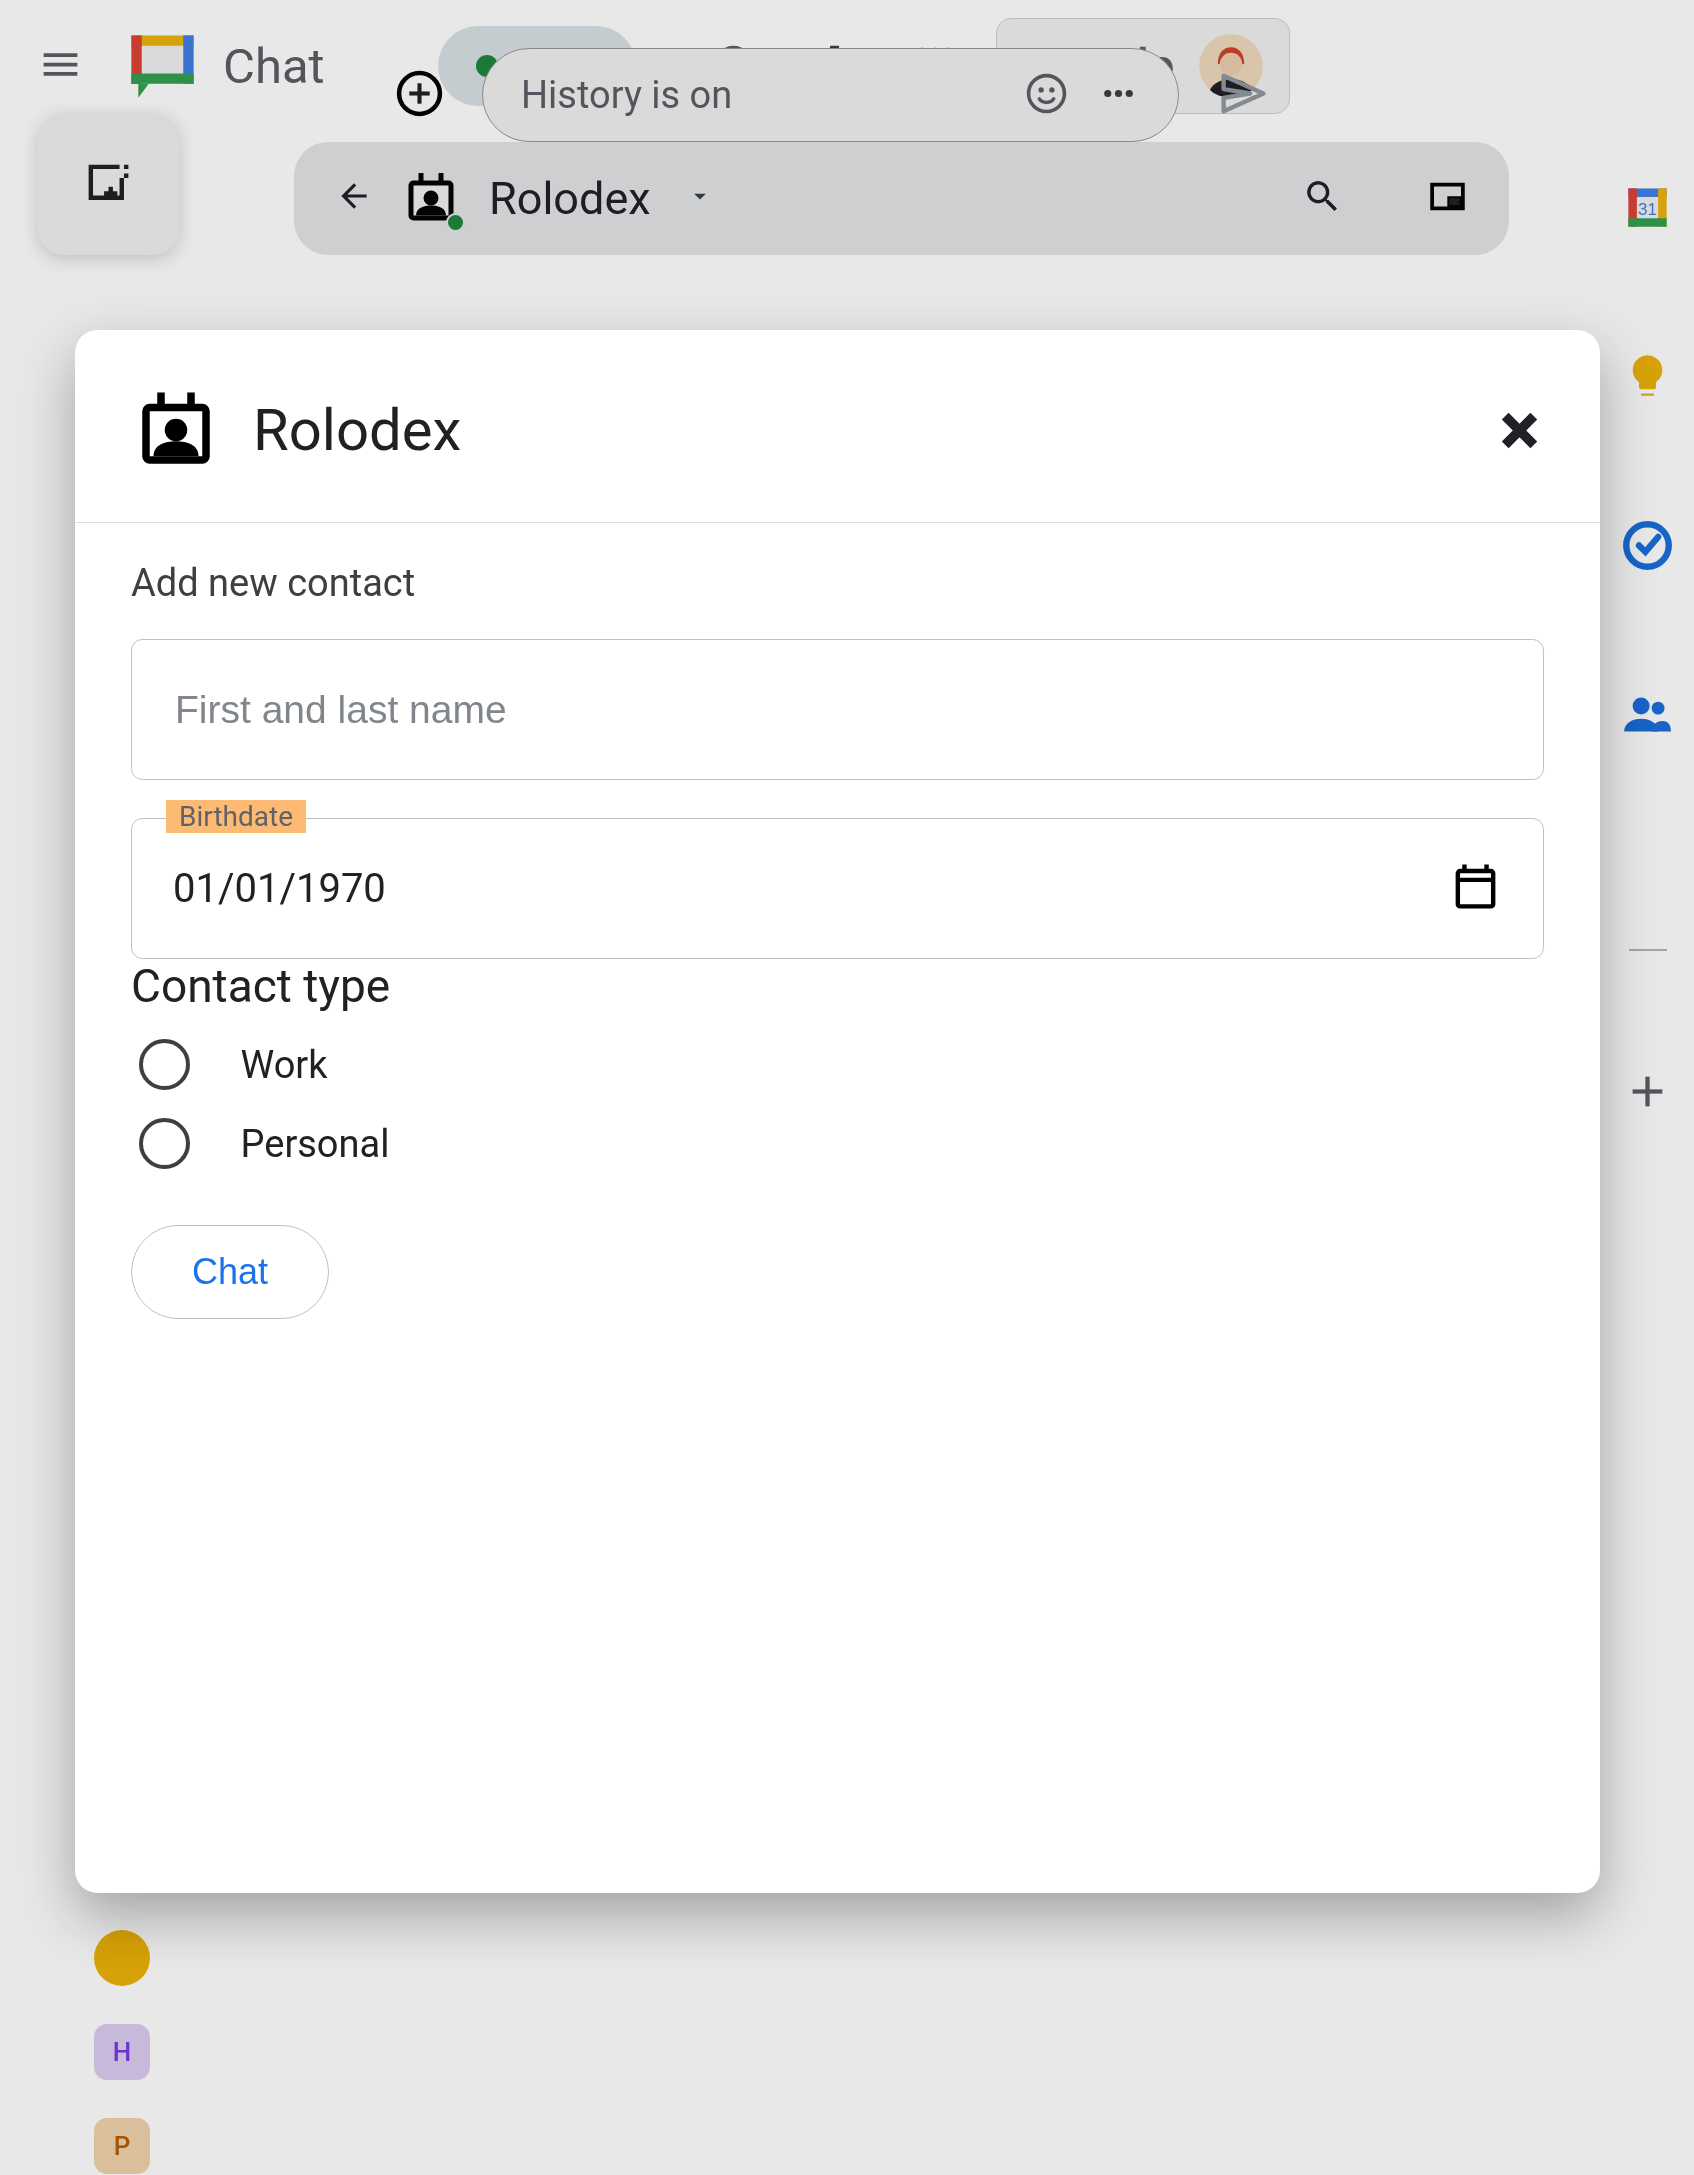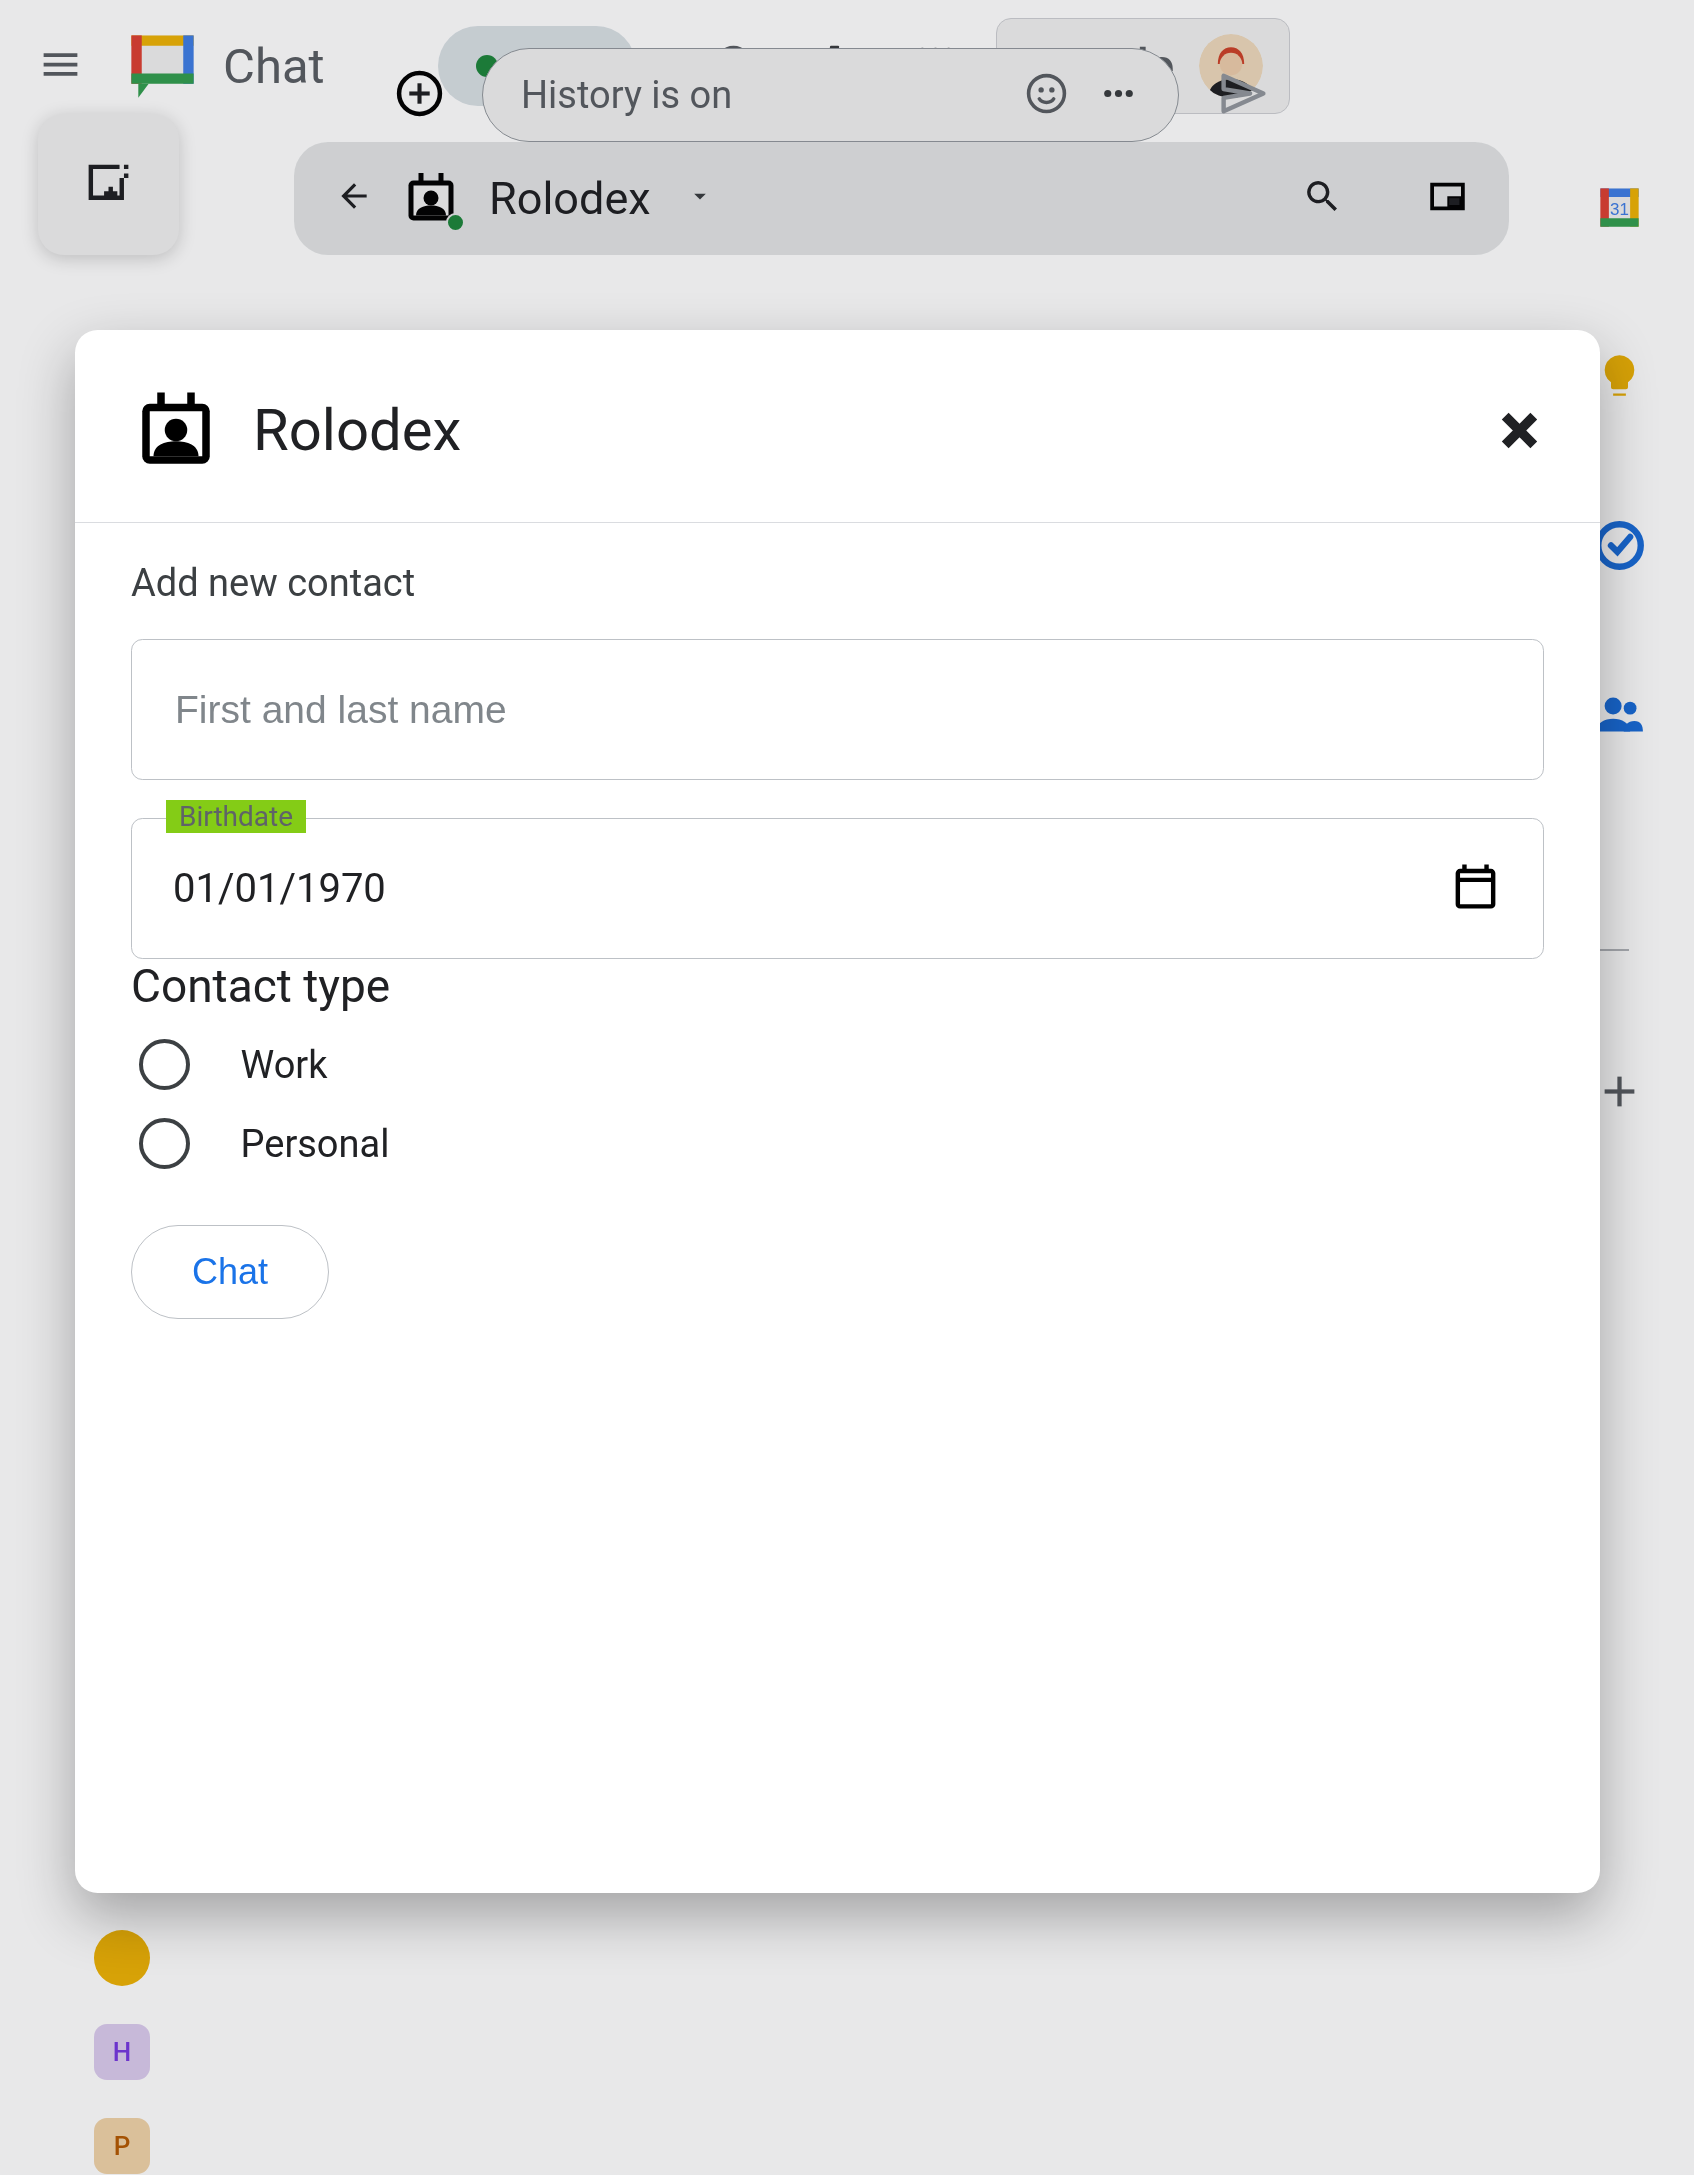"31" .right-rail { align-items: flex-start -> center; right: 19px -> 5px }
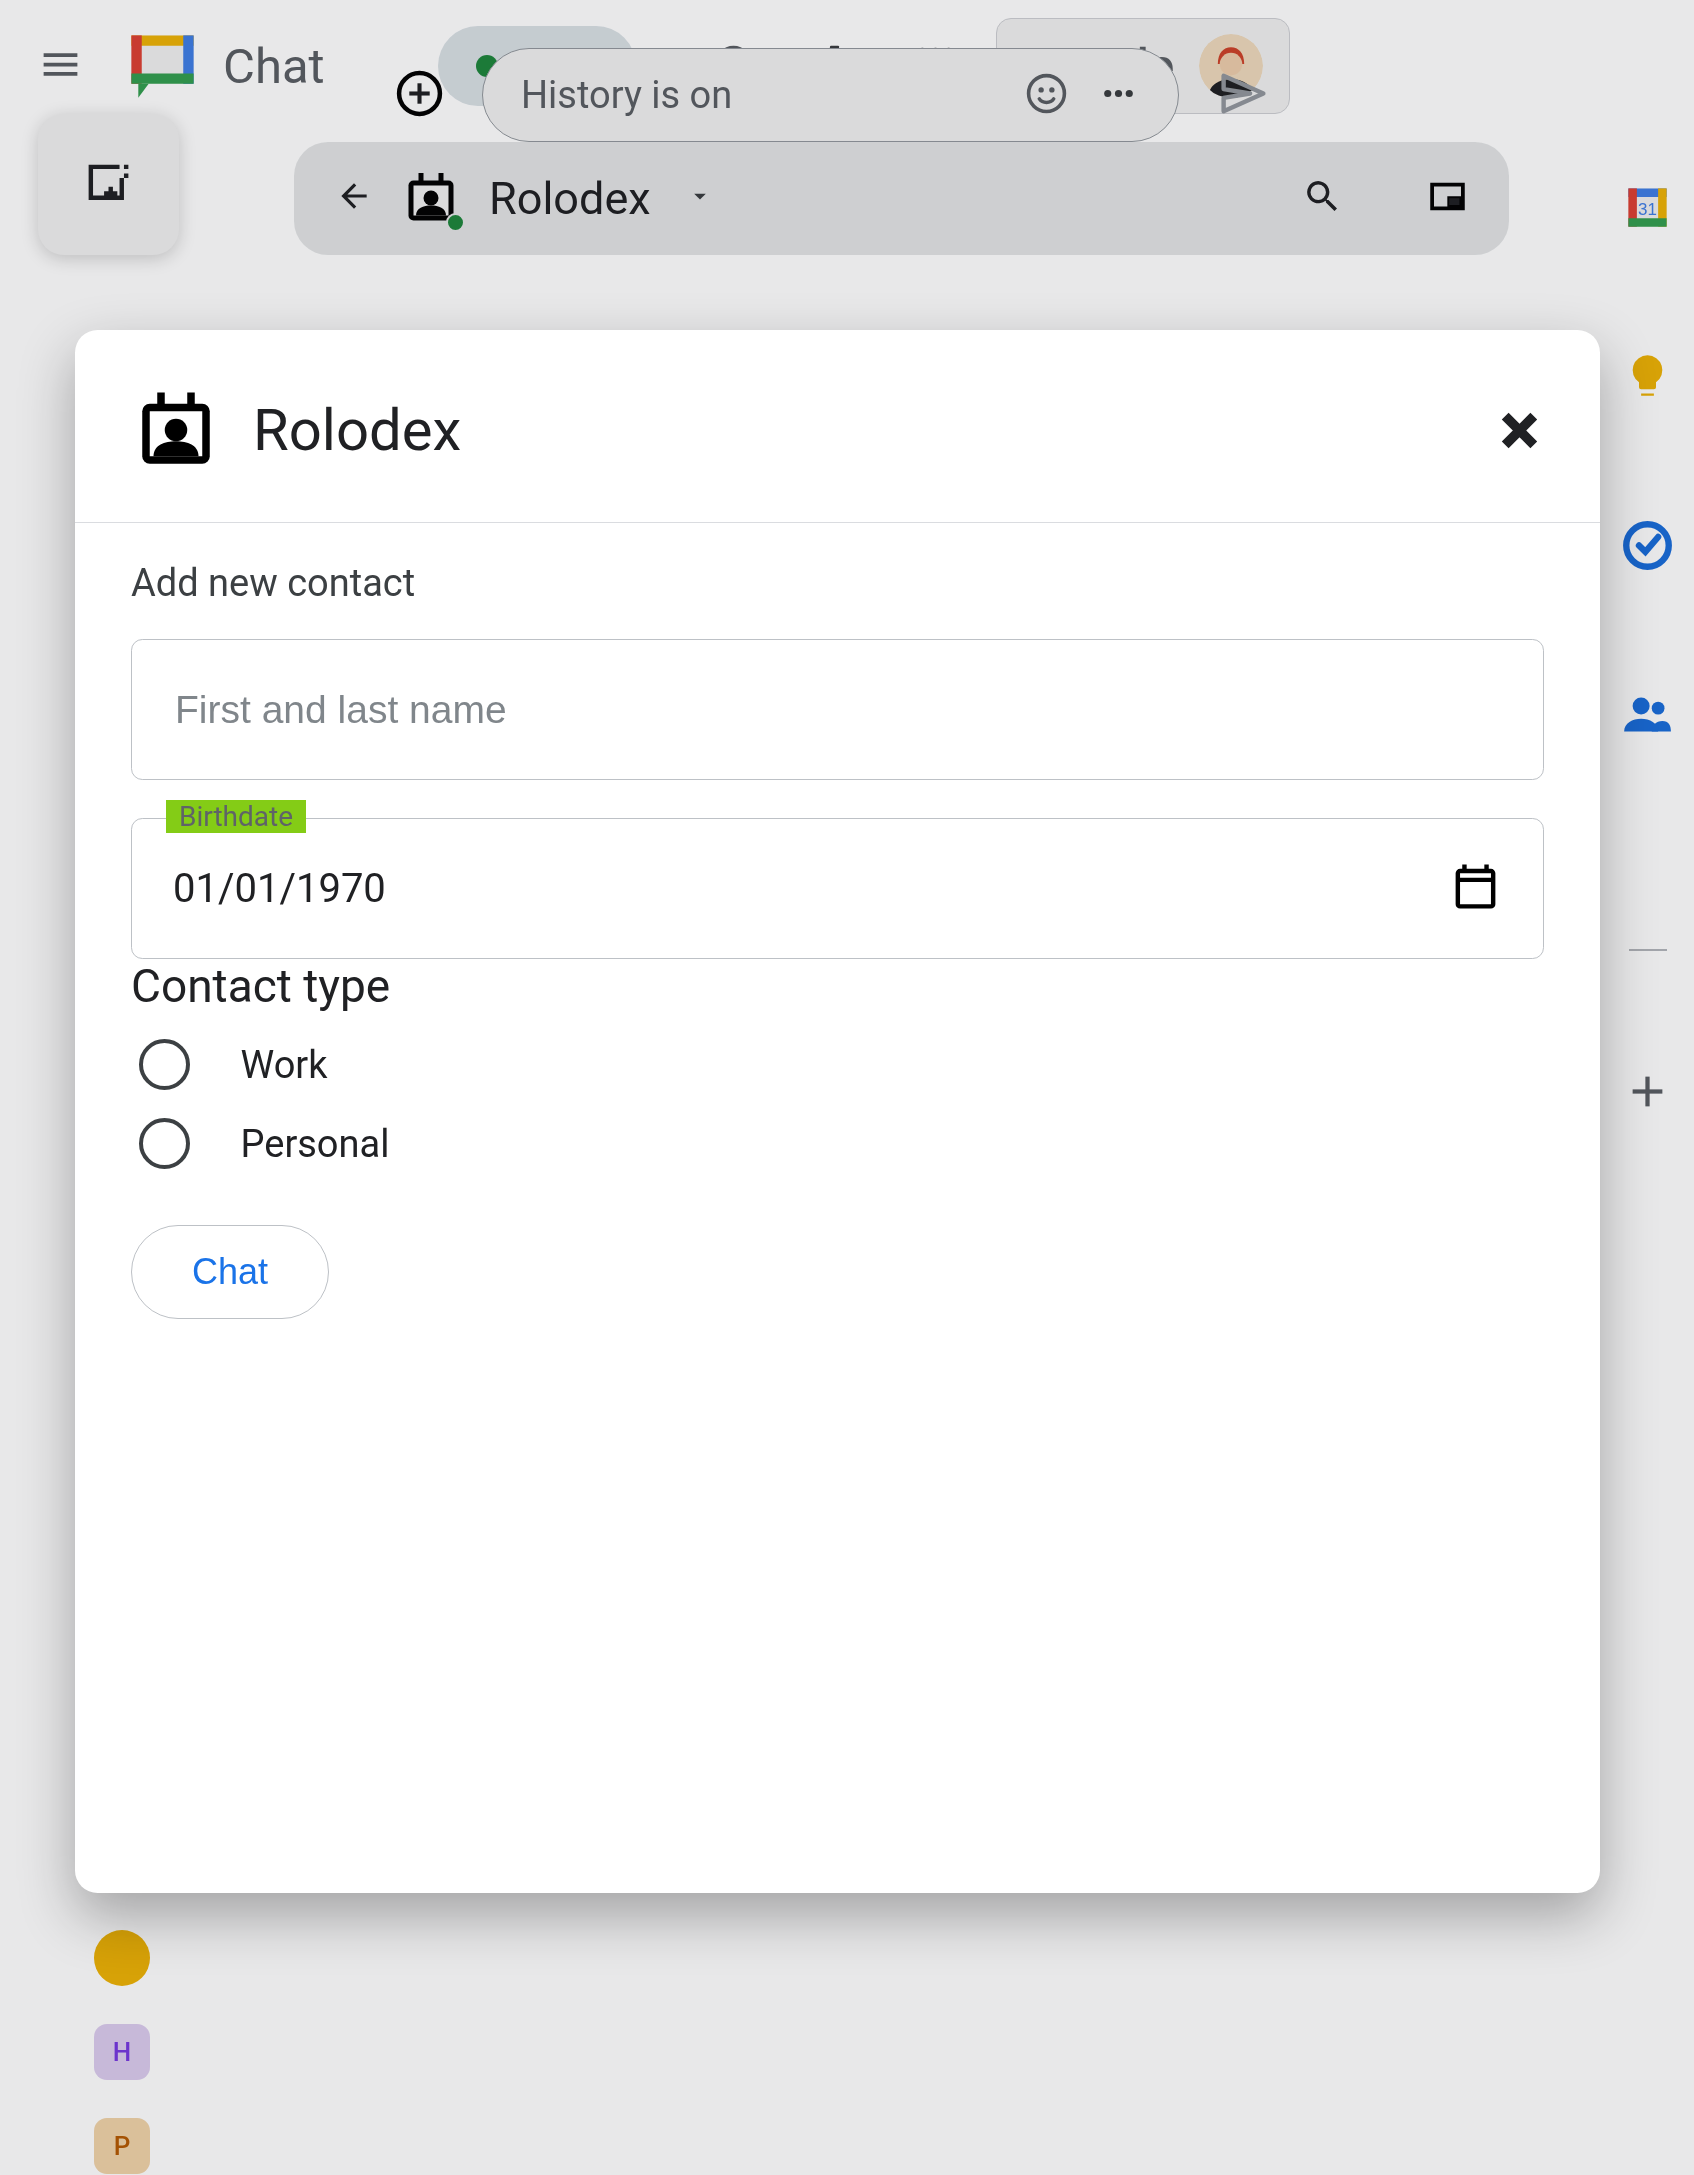"Birthdate" .outlined .floating { background: #84cc16 -> #fdba74 }
